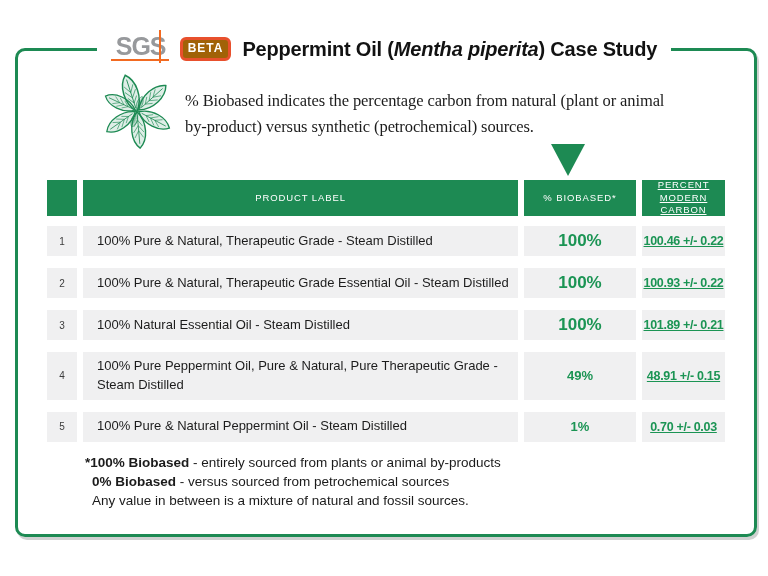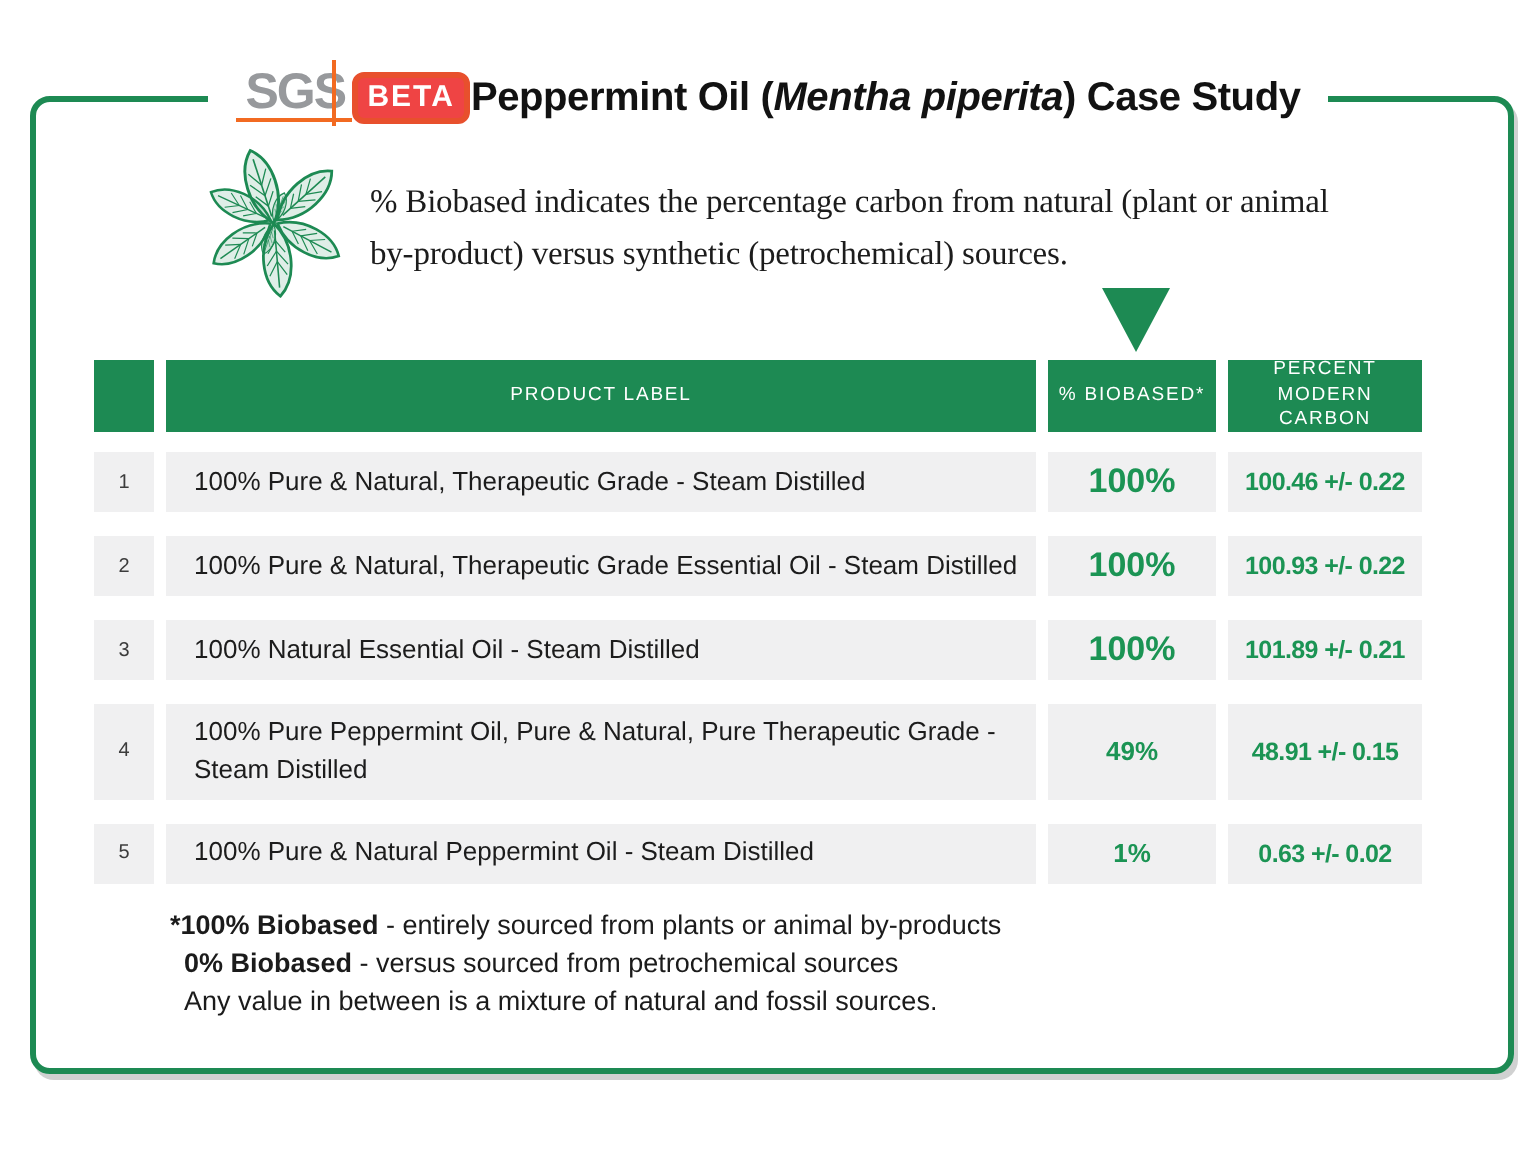"SGS" .title-inner { gap: none -> 11px }
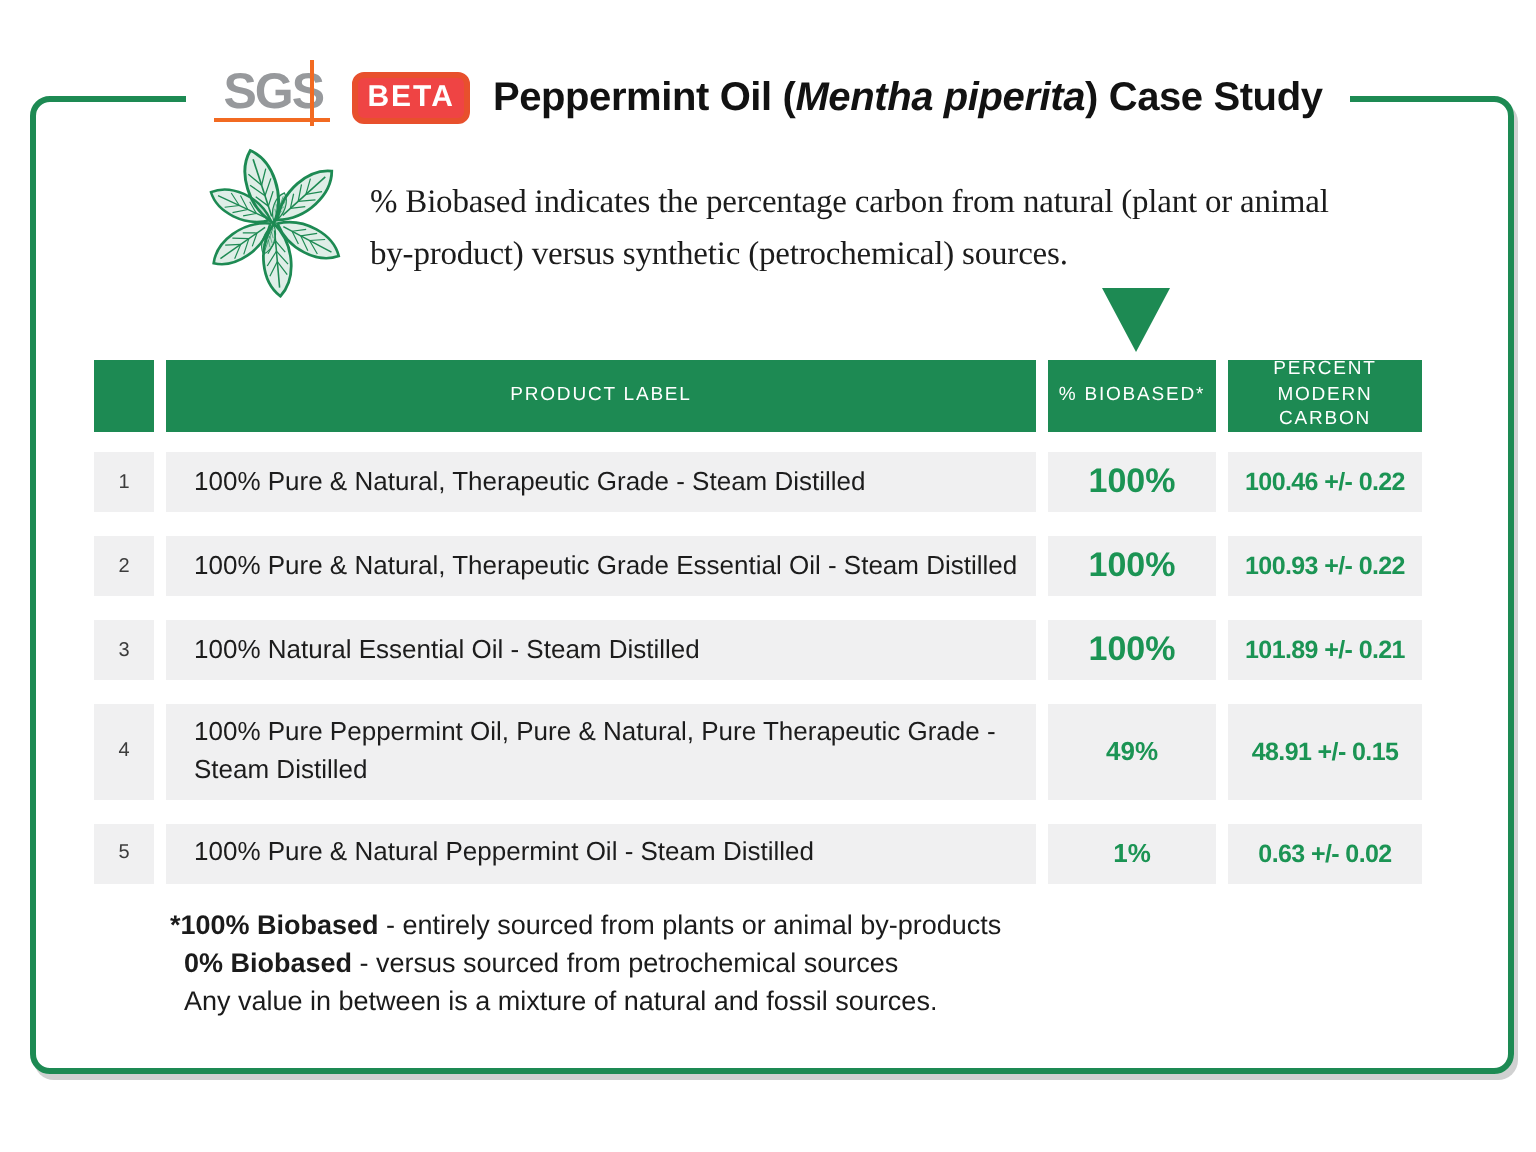"BETA" .beta-badge { background: #ef4444 -> #a16207; font-size: 15px -> 12px }
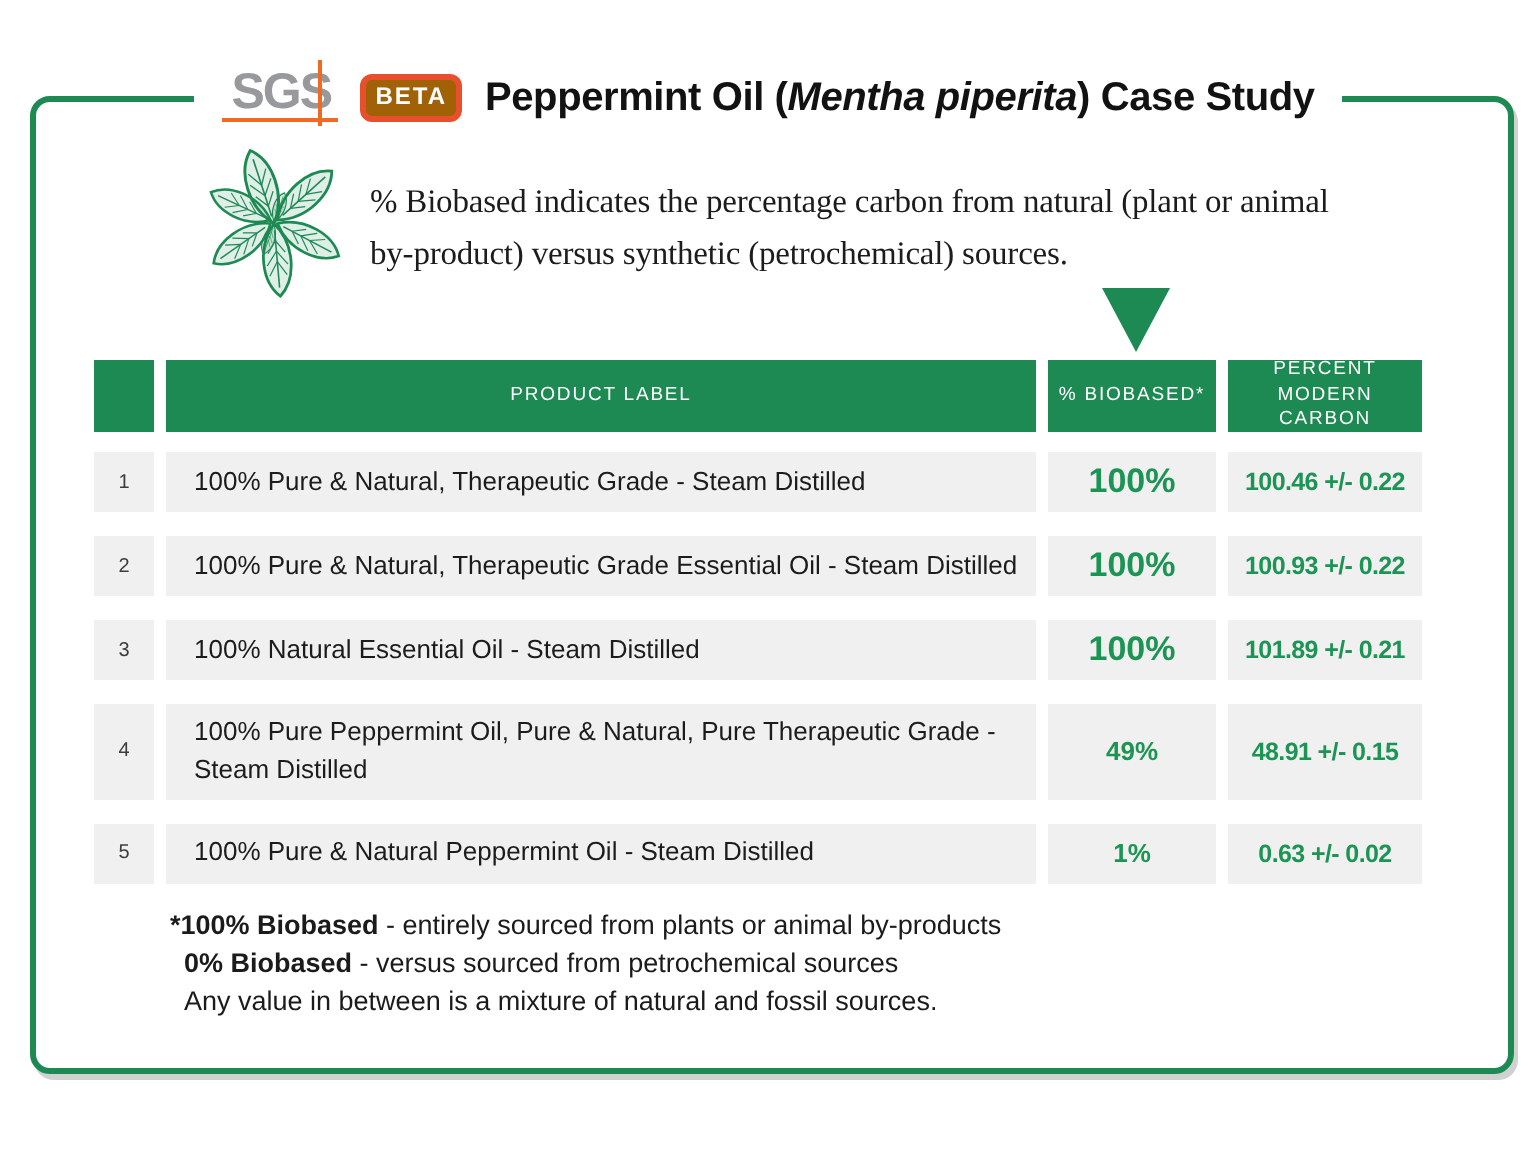"PERCENT MODERN CARBON" .cell.carbon { text-decoration: none -> underline; width: 97px -> 83px }
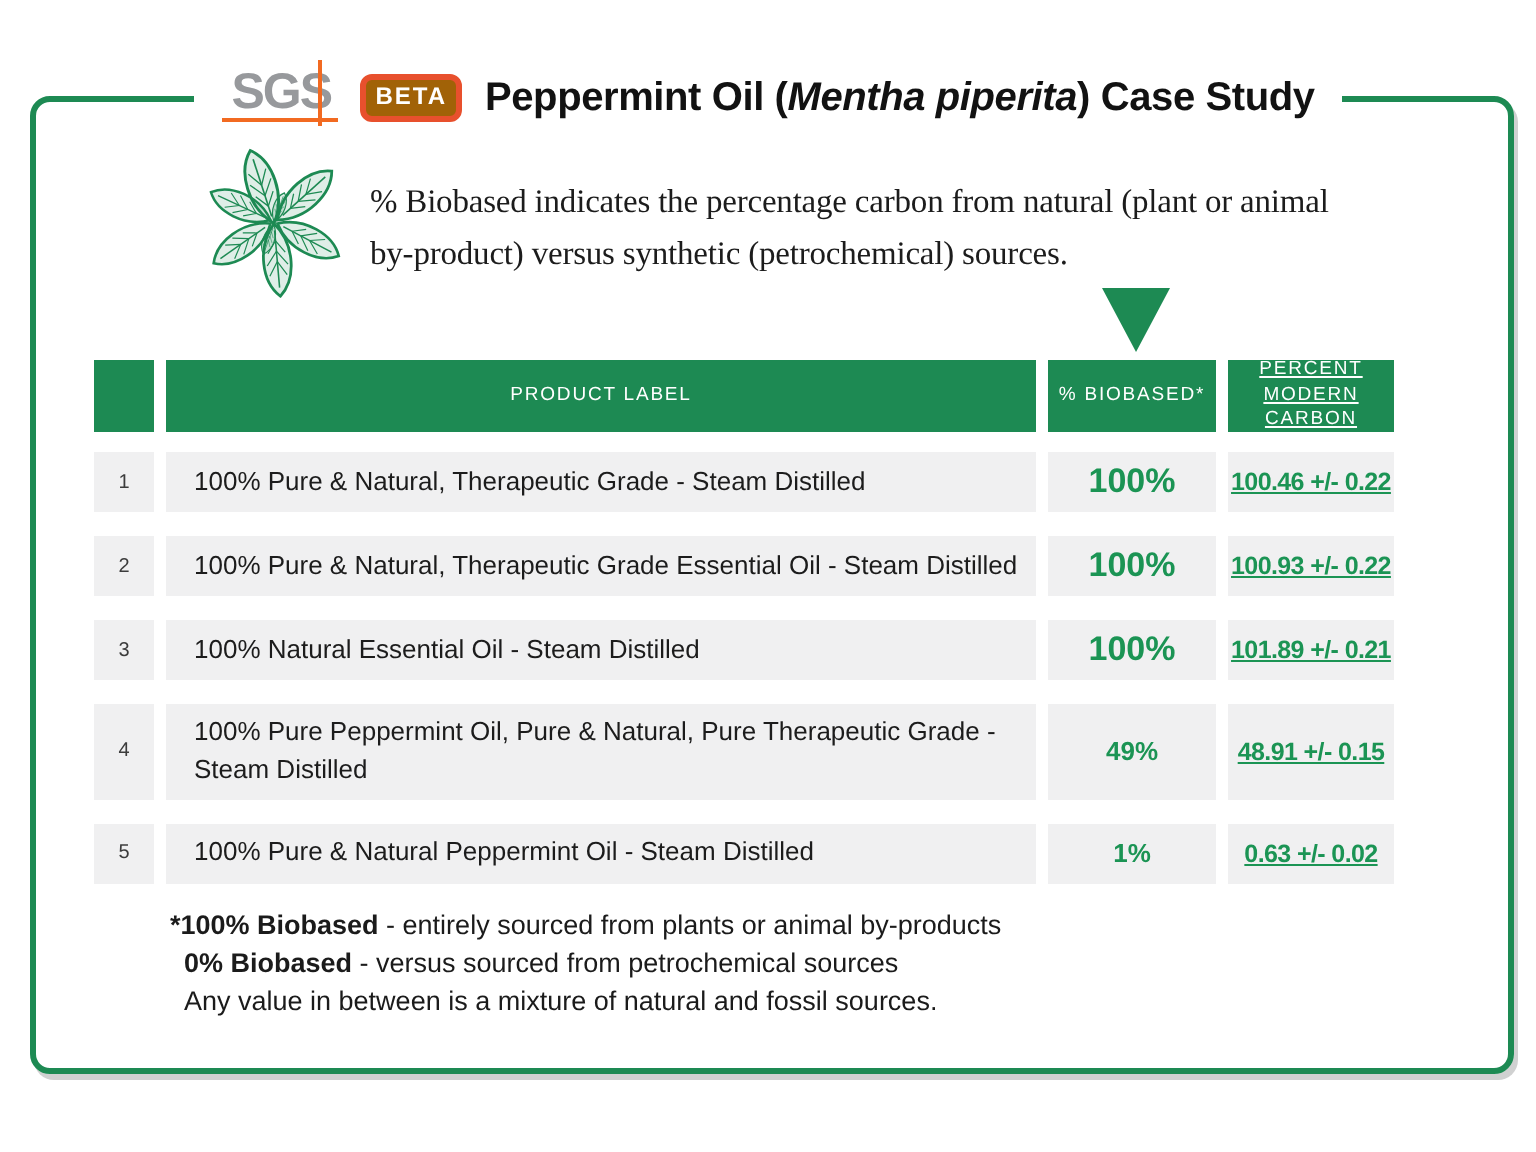"% BIOBASED*" .cell.bio { width: 84px -> 112px }
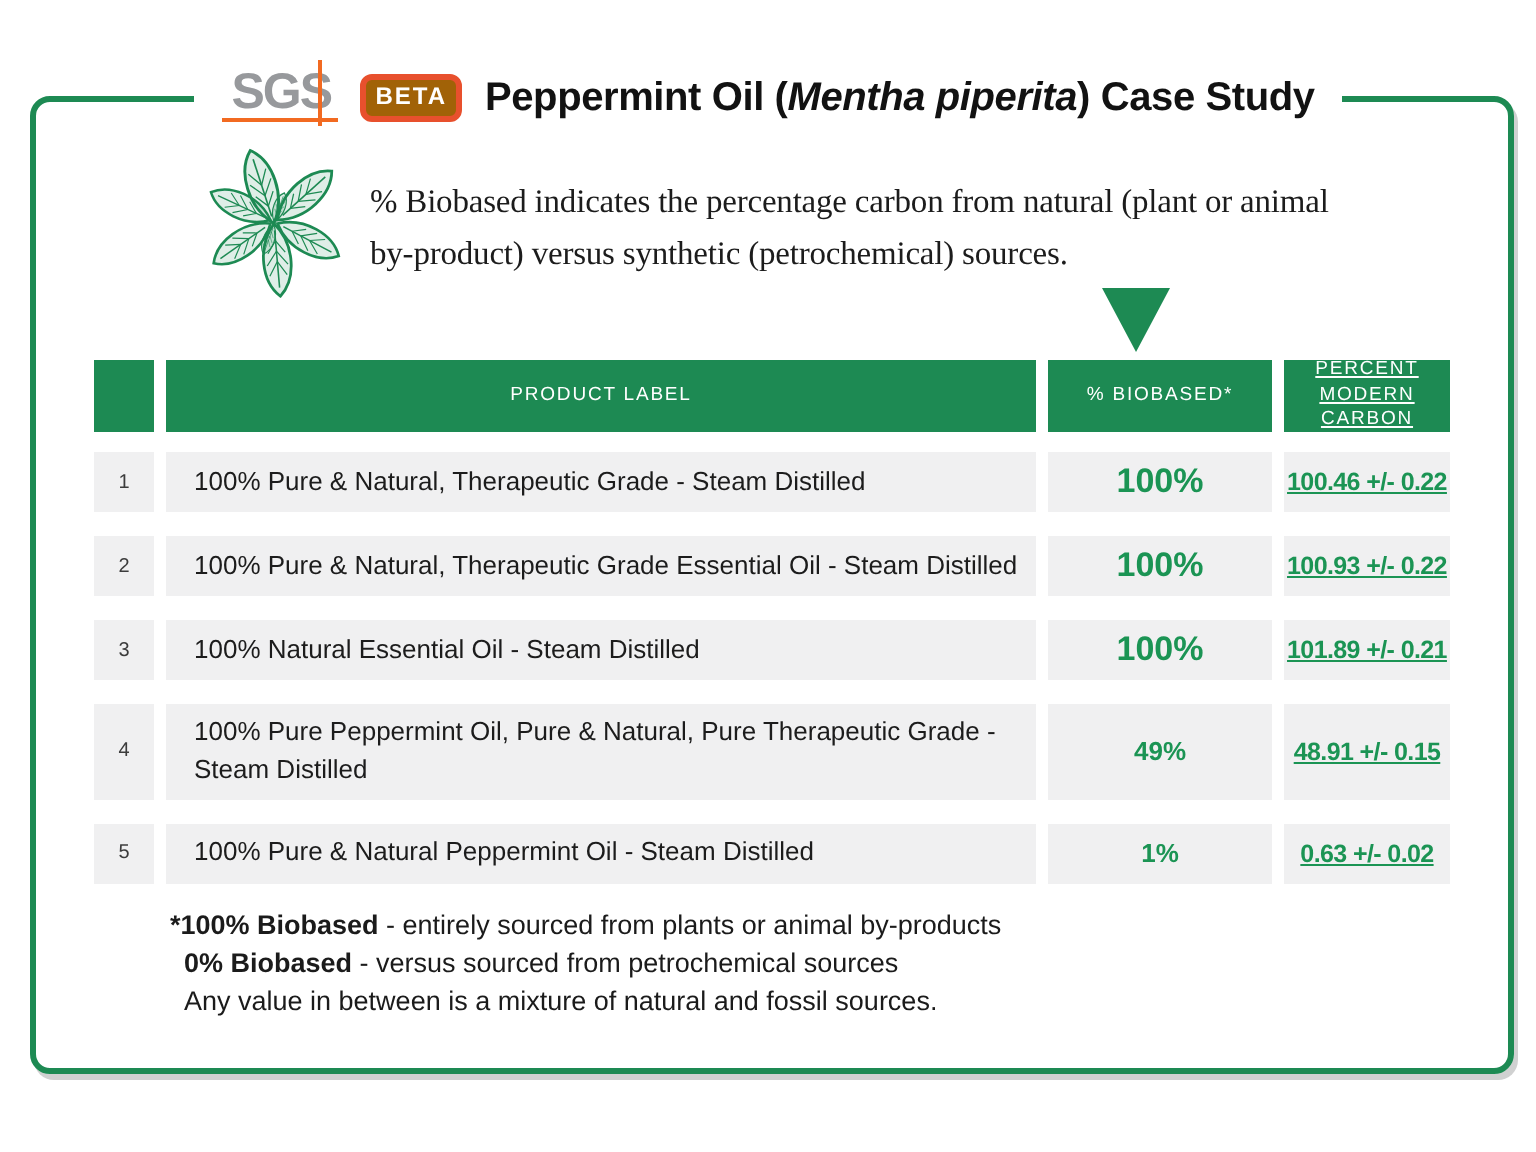"0.63 +/- 0.02" div.cell { text: 0.63 +/- 0.02 -> 0.70 +/- 0.03 }
